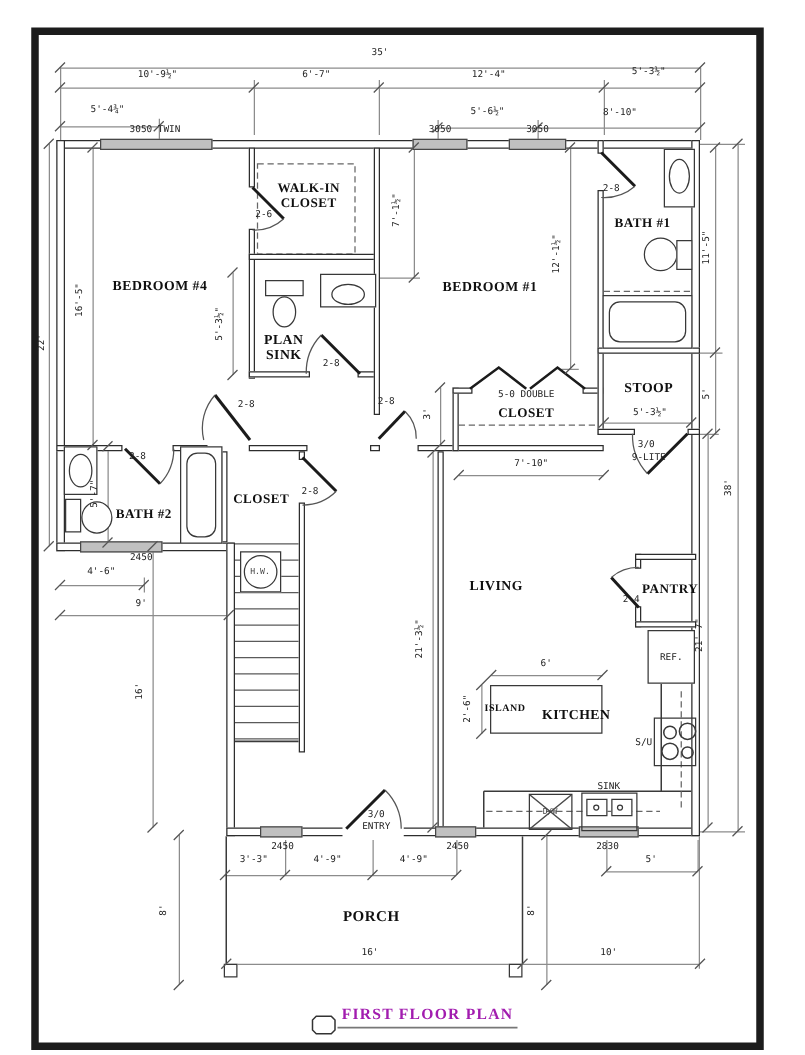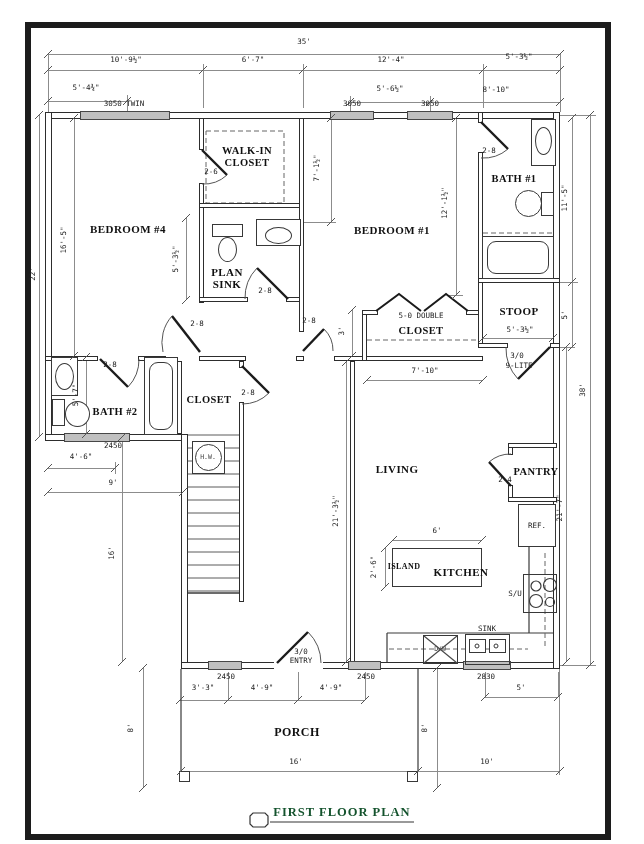"FIRST FLOOR PLAN" .ttl { color: #14532d -> #a21caf }
